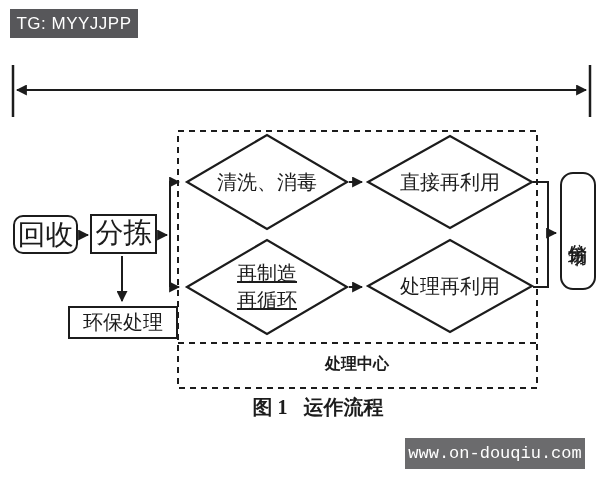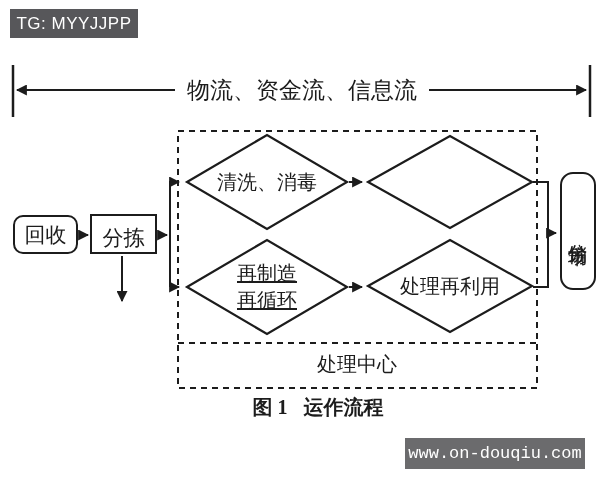"物流、资金流、信息流" div.overlay { html: <div>物流、资金流、信息流</div> -> none }
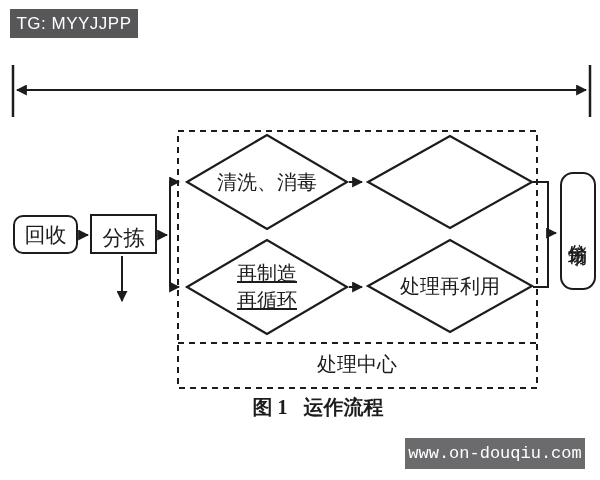"直接再利用" div.overlay { html: none -> <div>直接再利用</div> }
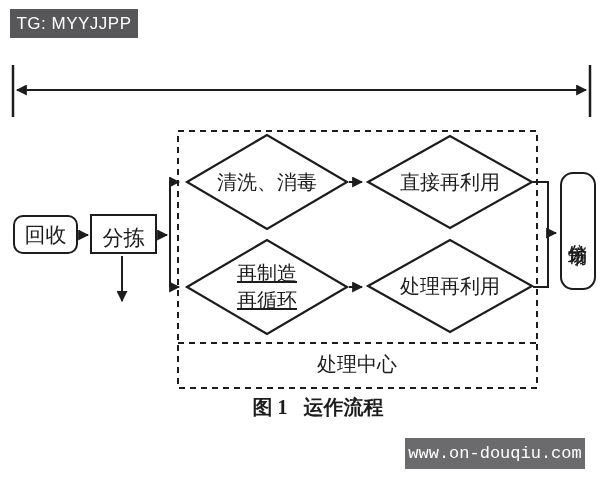"回收" .node-box { font-size: 21px -> 28px }
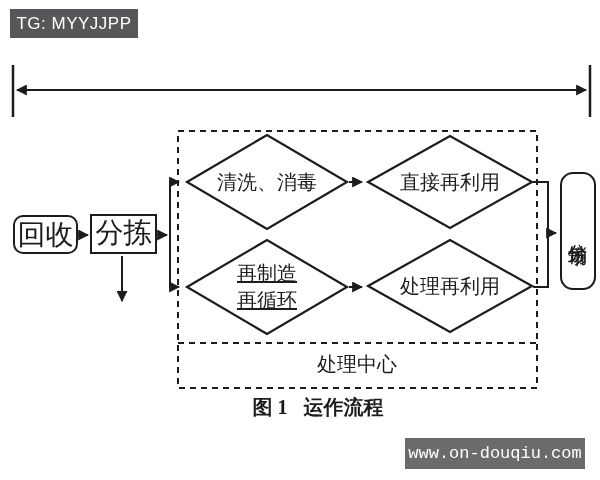"环保处理" div.overlay { html: none -> <div> <span>环保处理</span> </div> }
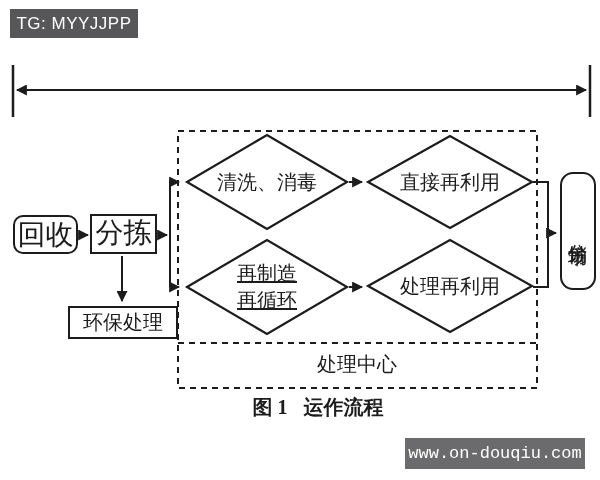"处理中心" .center-label { font-size: 20px -> 16px; font-weight: none -> bold }
